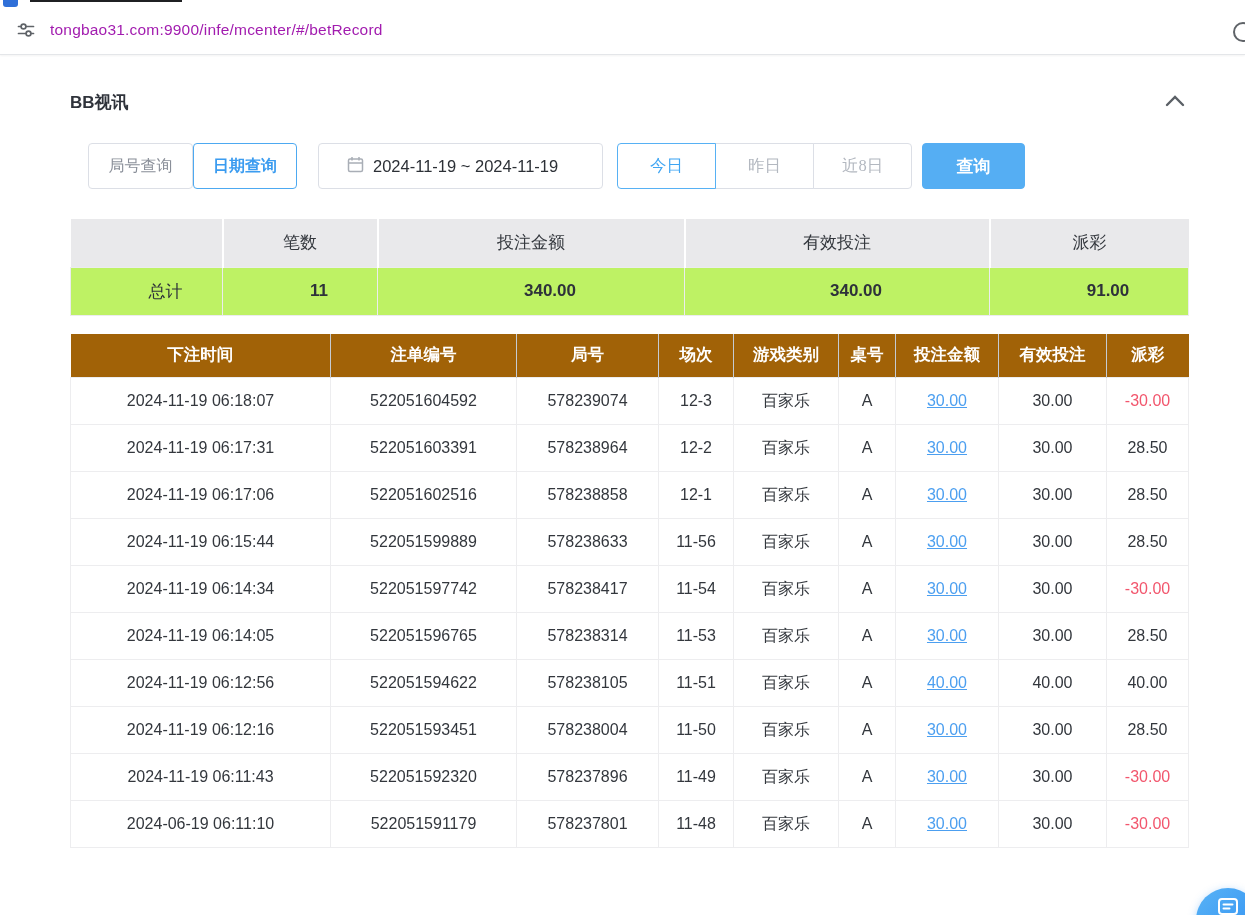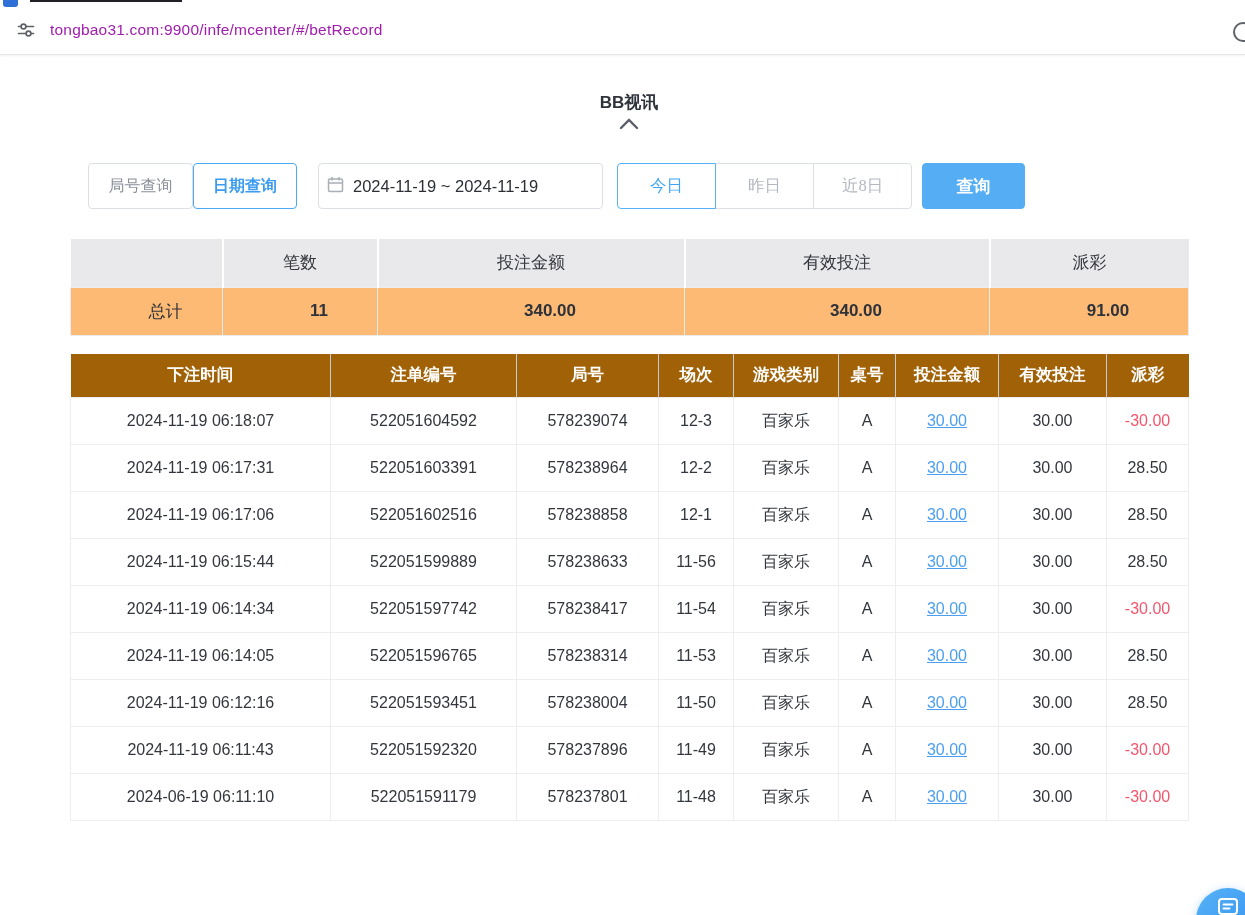"BB视讯" .section-header { align-items: center -> flex-start; flex-direction: column -> none }
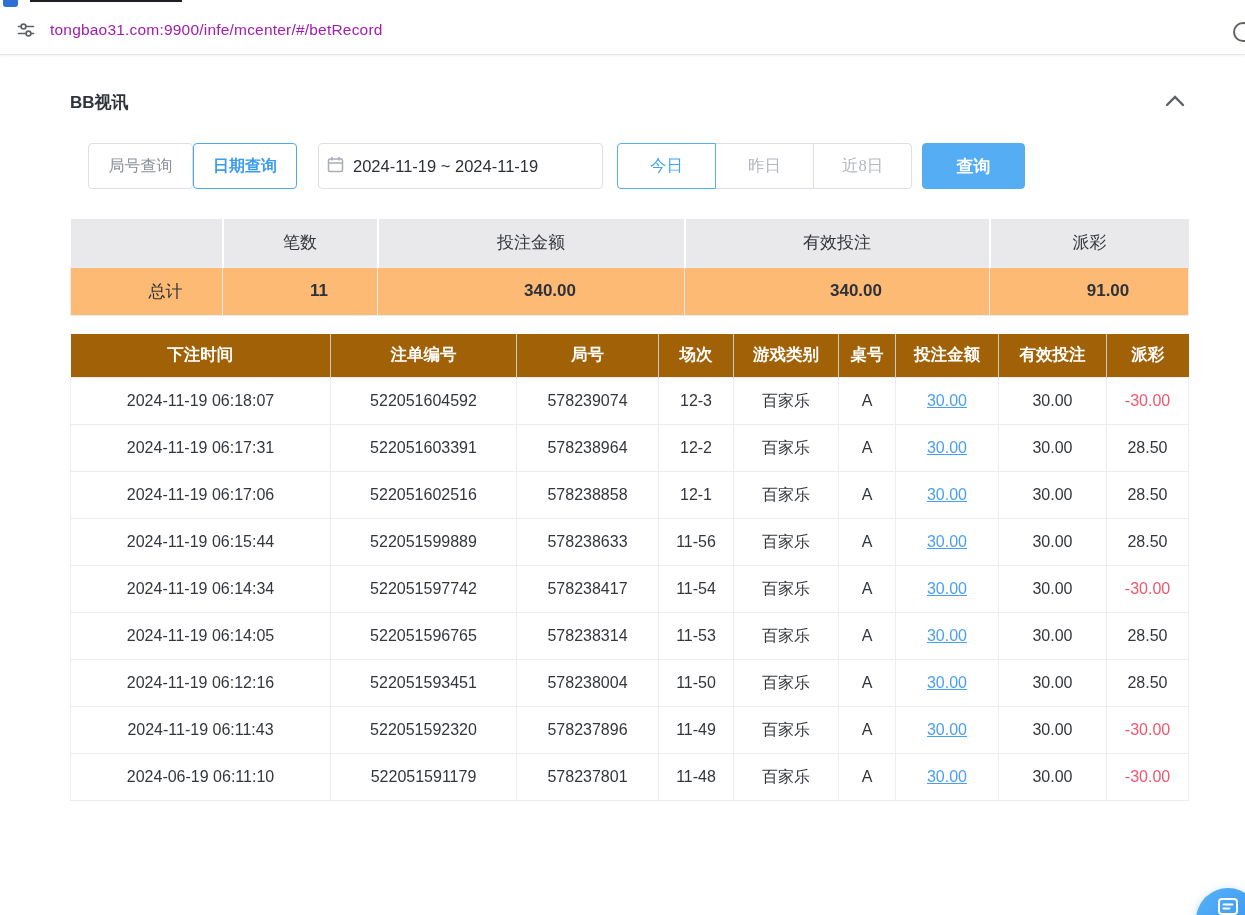"2024-11-19 ~ 2024-11-19" .date-picker { padding: 0 8px -> 0 28px }
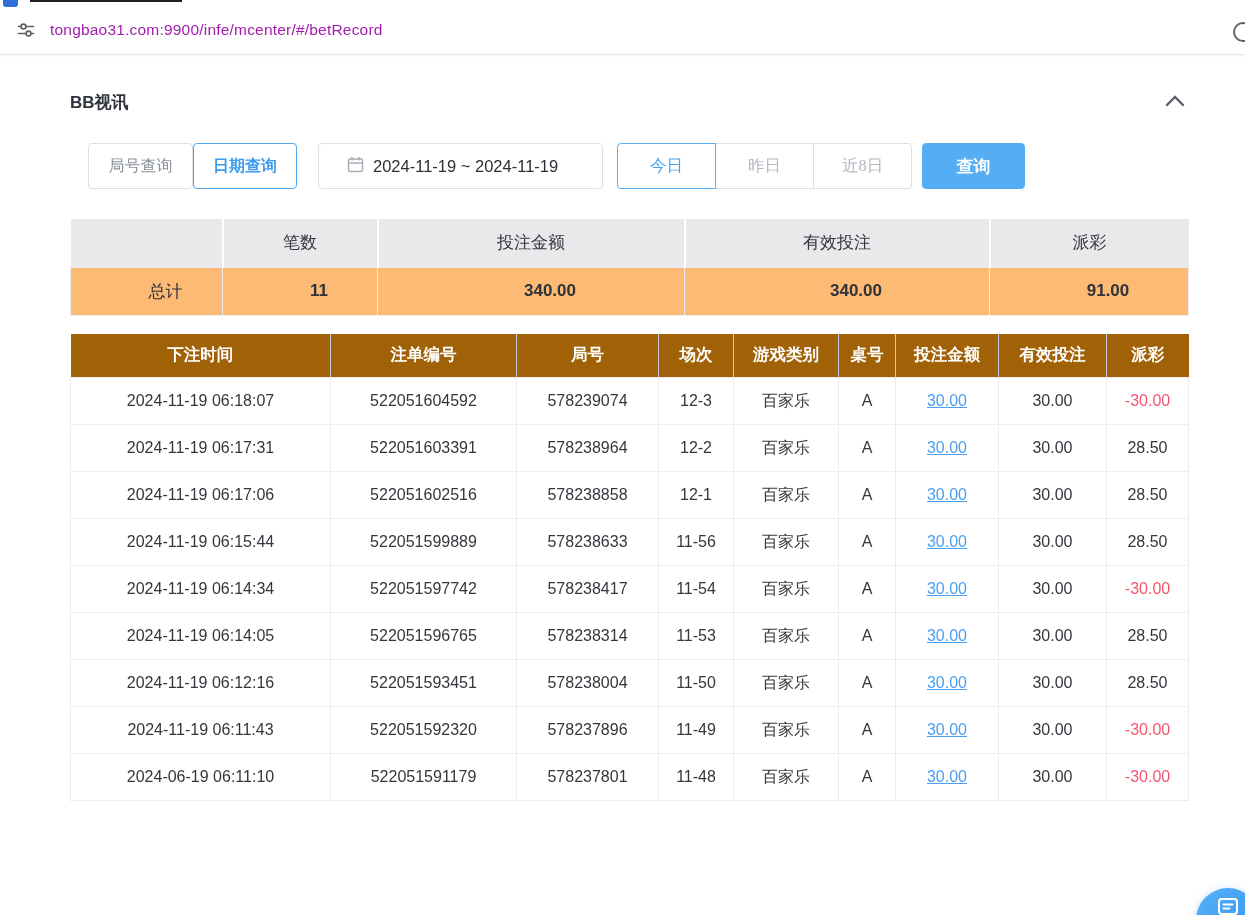"总计" .summary-table td { background: #fdba74 -> #bef264 }
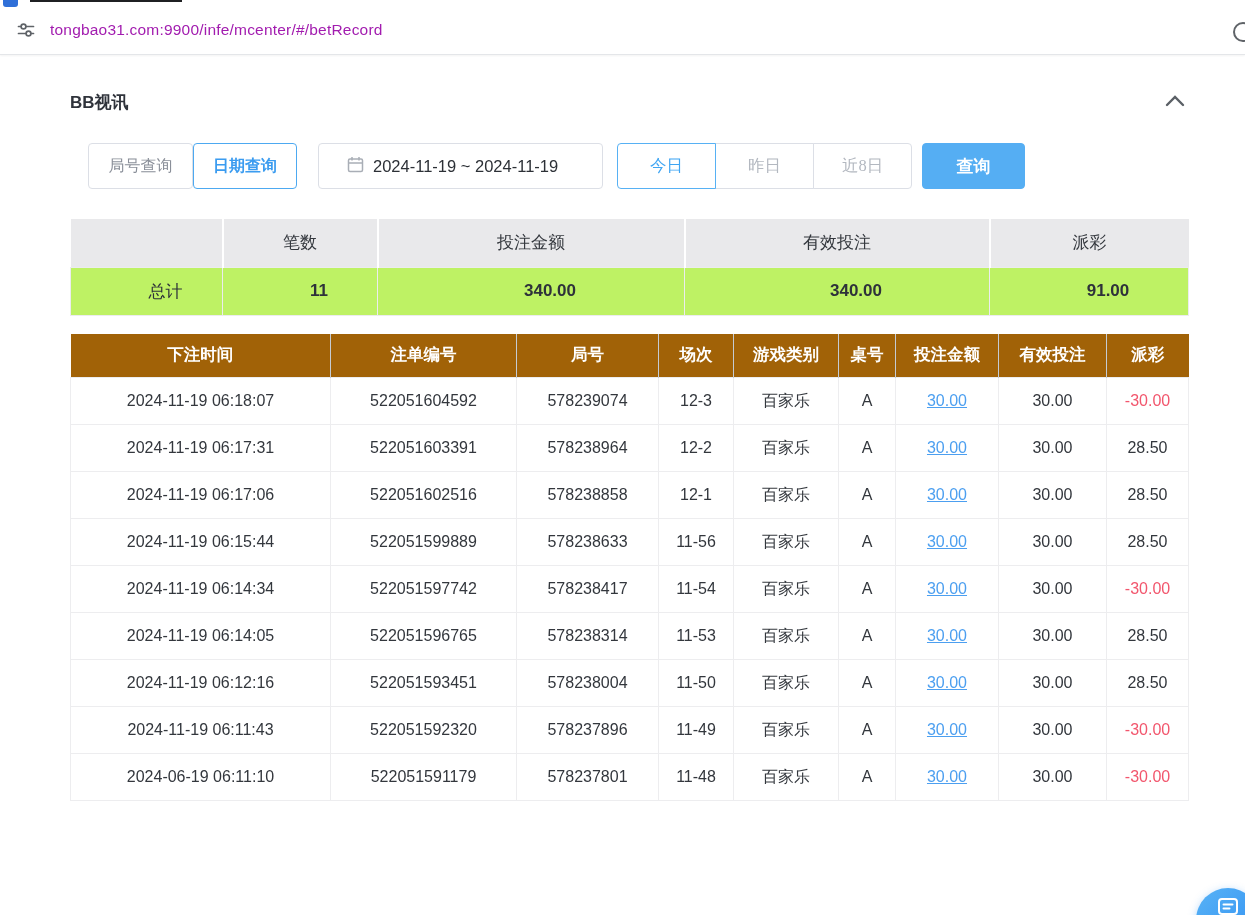"2024-11-19 06:12:56" tr { html: none -> <tr> <td>2024-11-19 06:12:56</td> <td>522051594622</td> <td>578238105</td> <td>11-51</td> <td>百家乐</td> <td>A</td> <td><a>40.00</a></td> <td>40.00</td> <td>40.00</td> </tr> }
